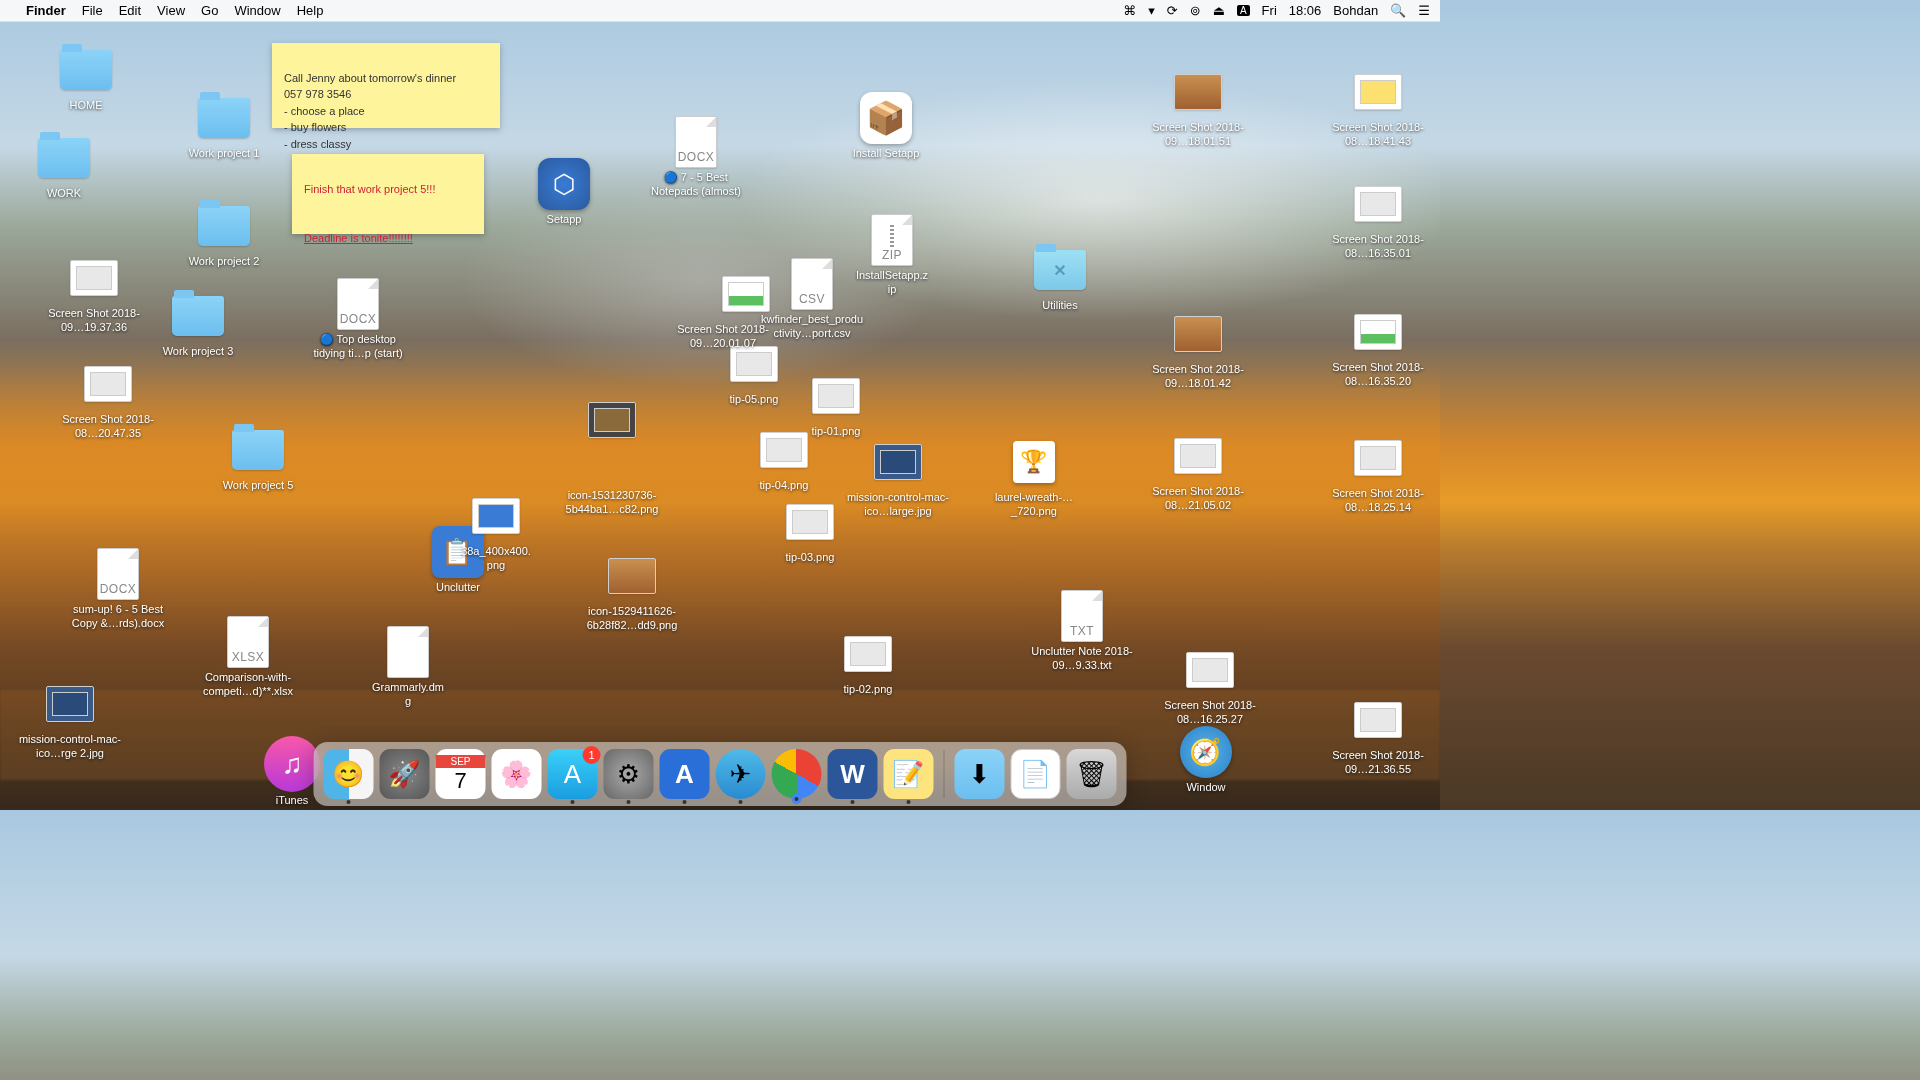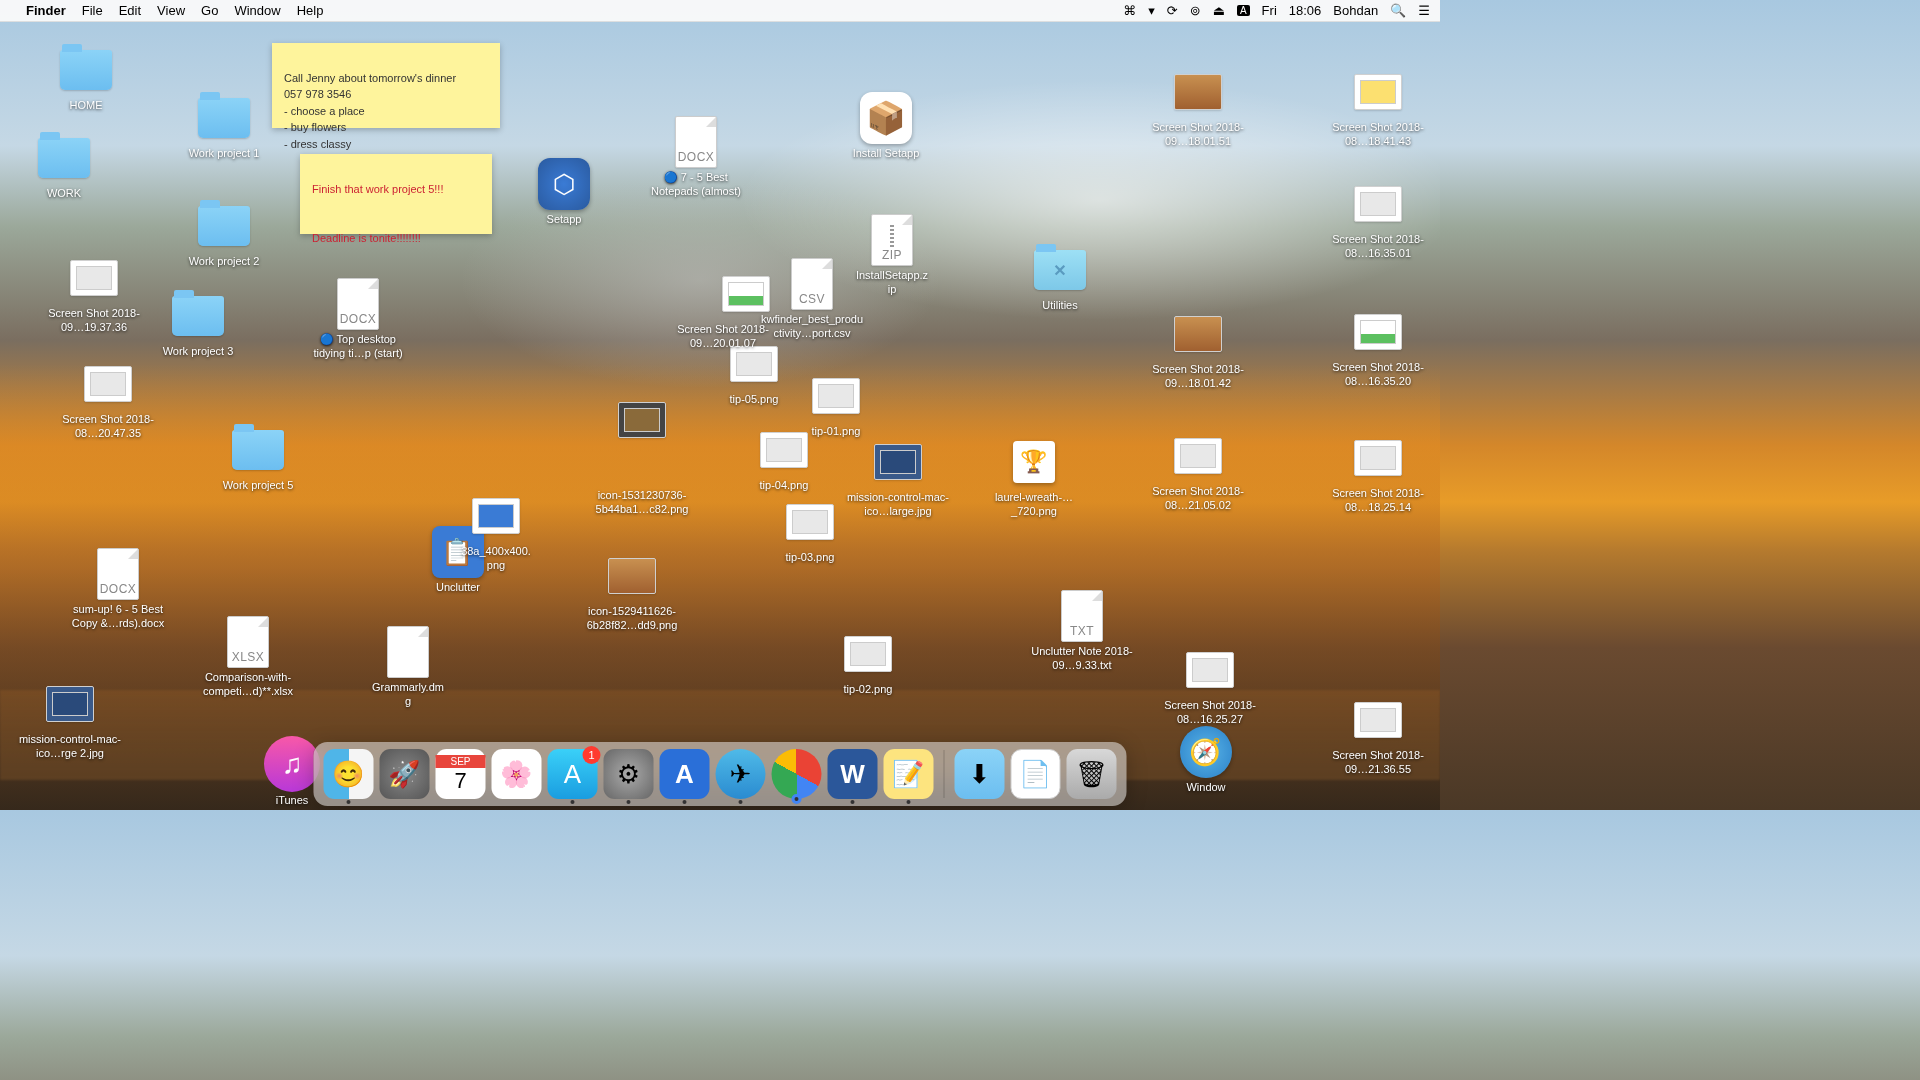"Finish that work project 5!!!" div.sticky { left: 300px -> 292px }
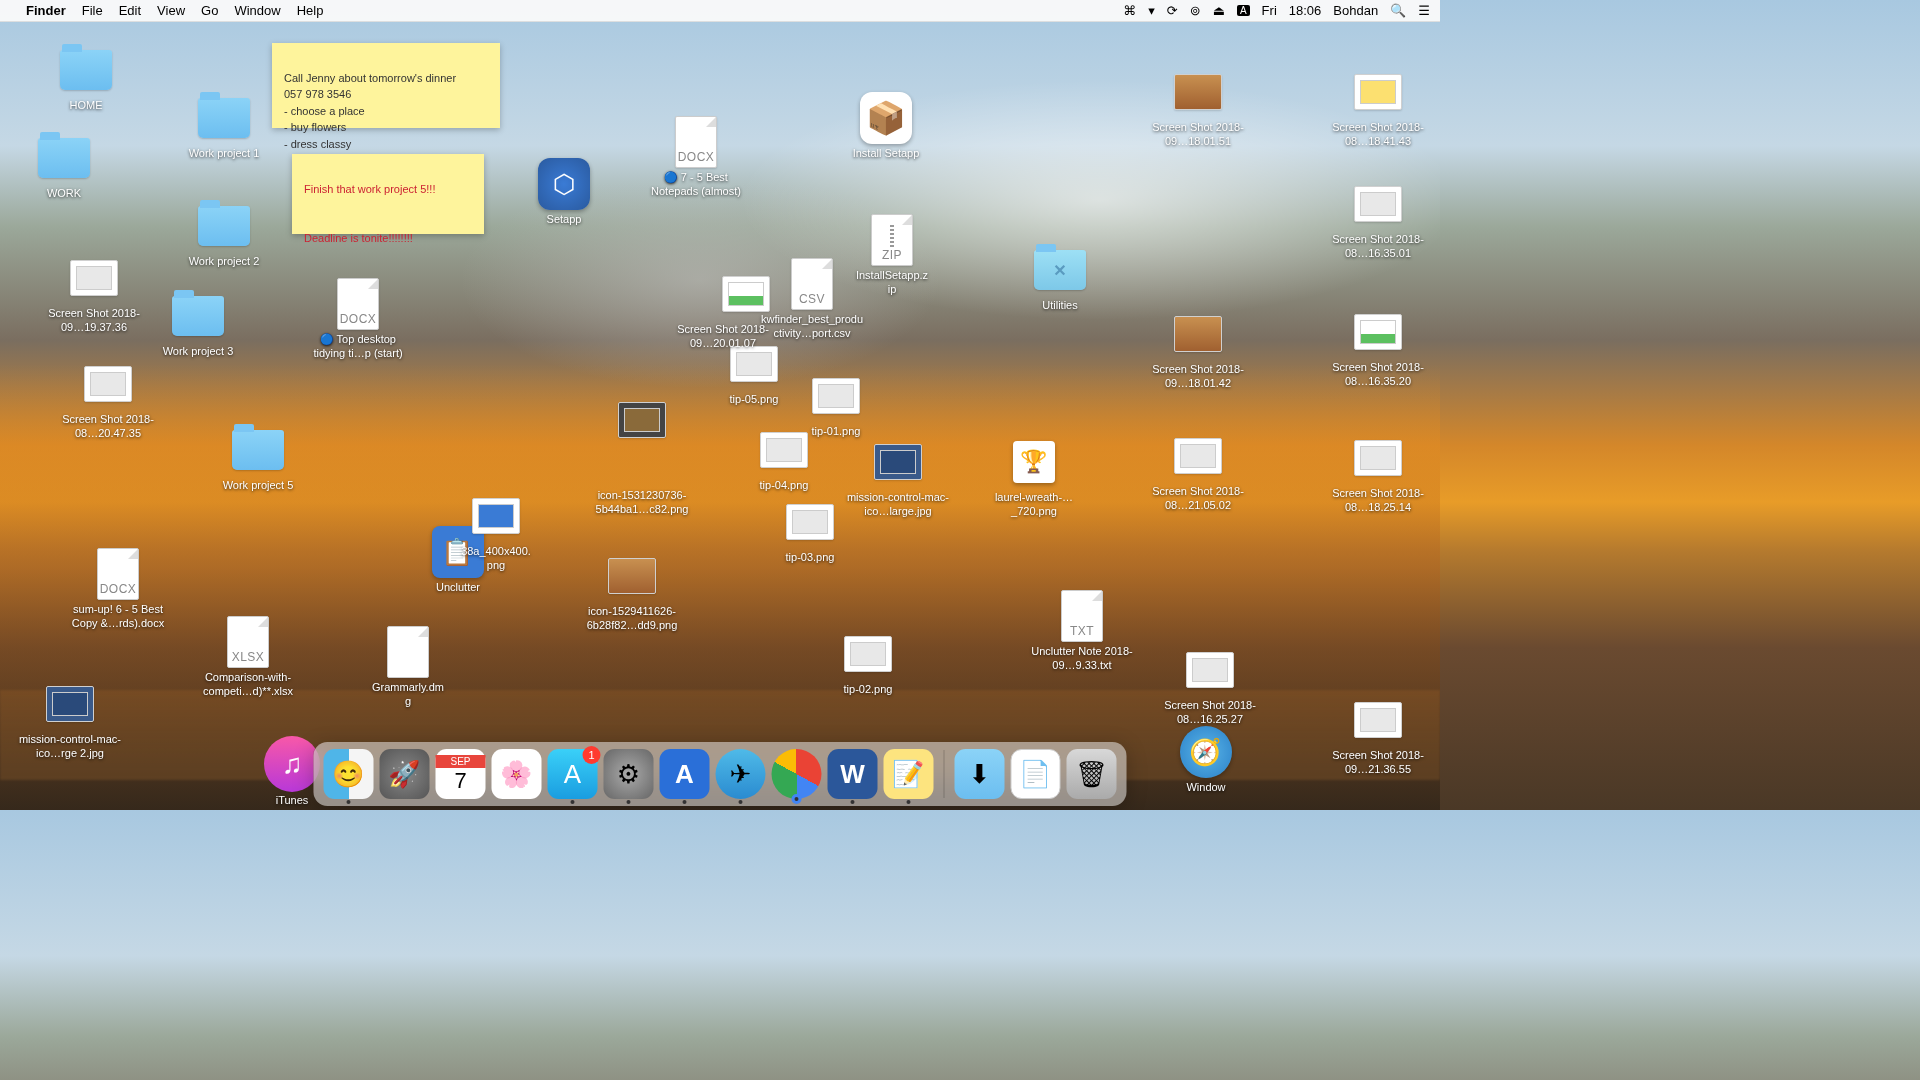"Deadline is tonite!!!!!!!!" span { text-decoration: none -> underline }
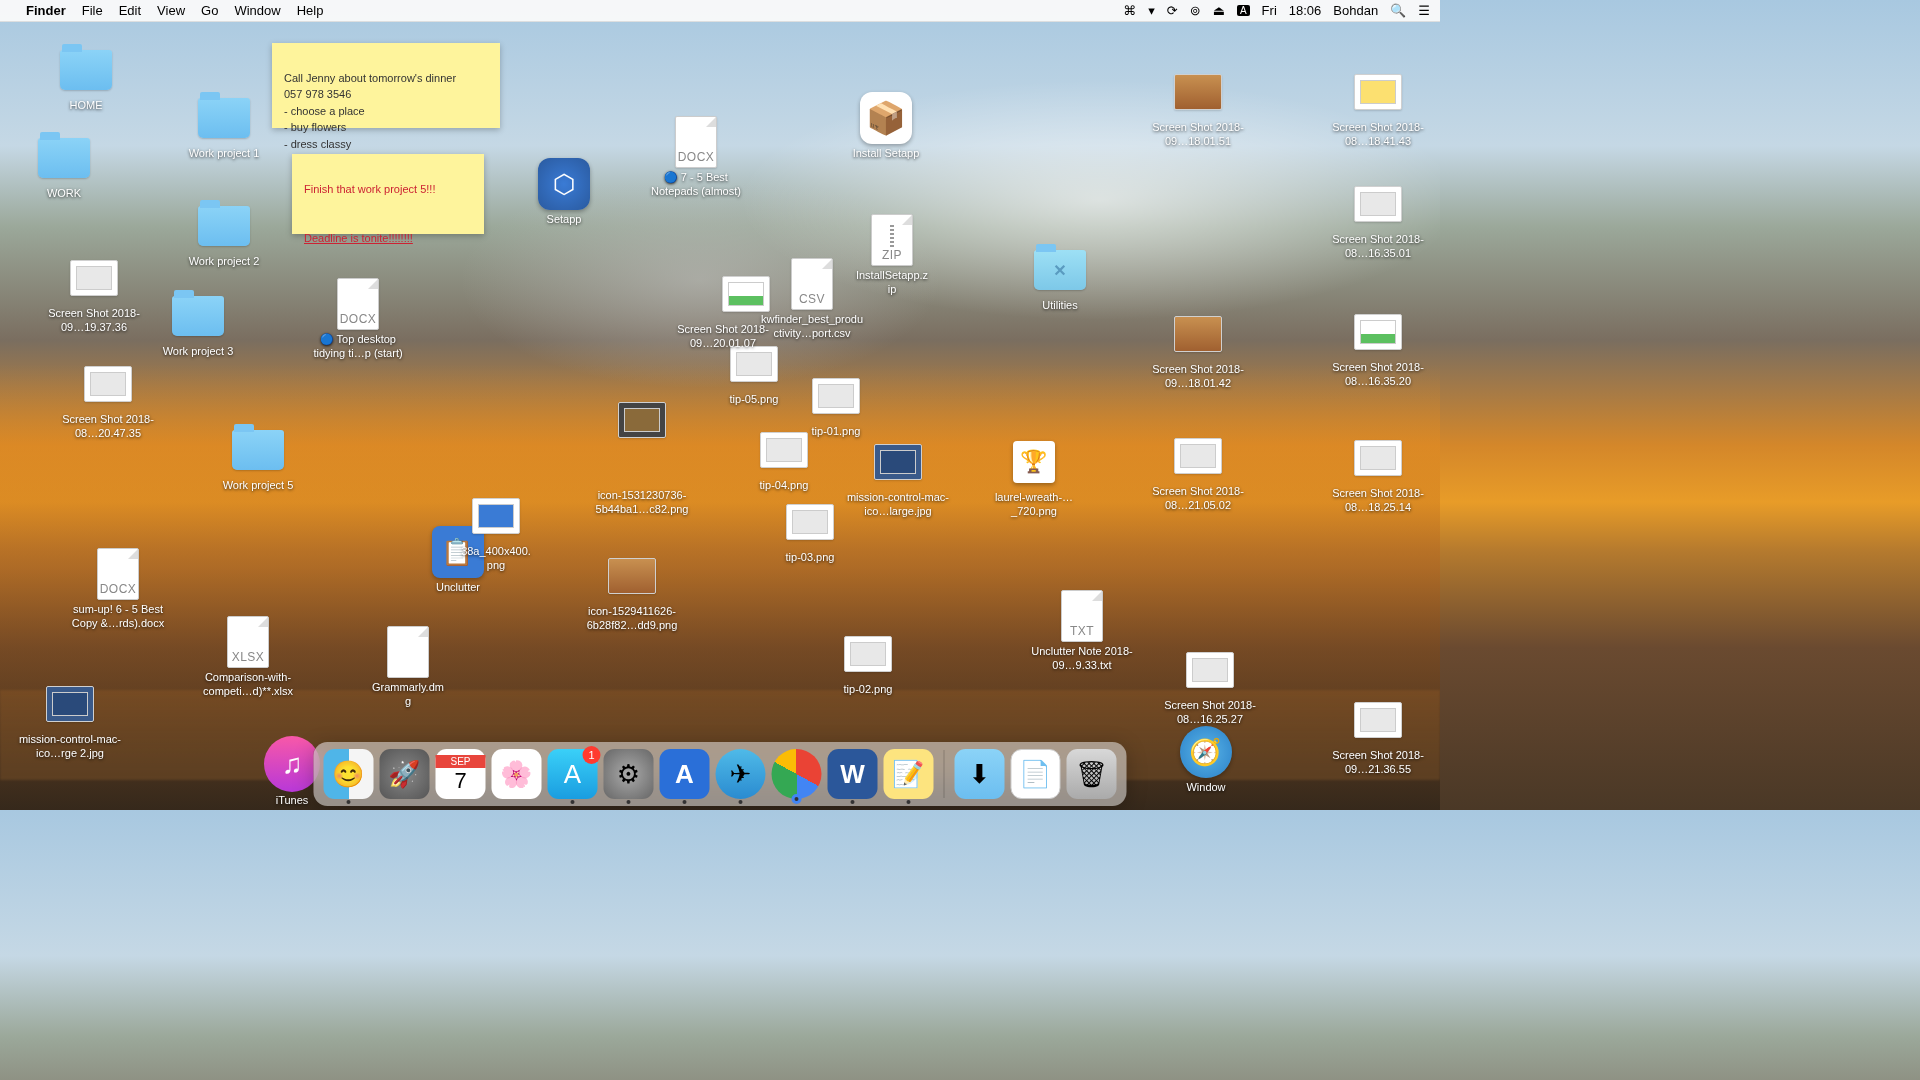"icon-1531230736-5b44ba1…c82.png" div.desktop-item { left: 582px -> 552px }
